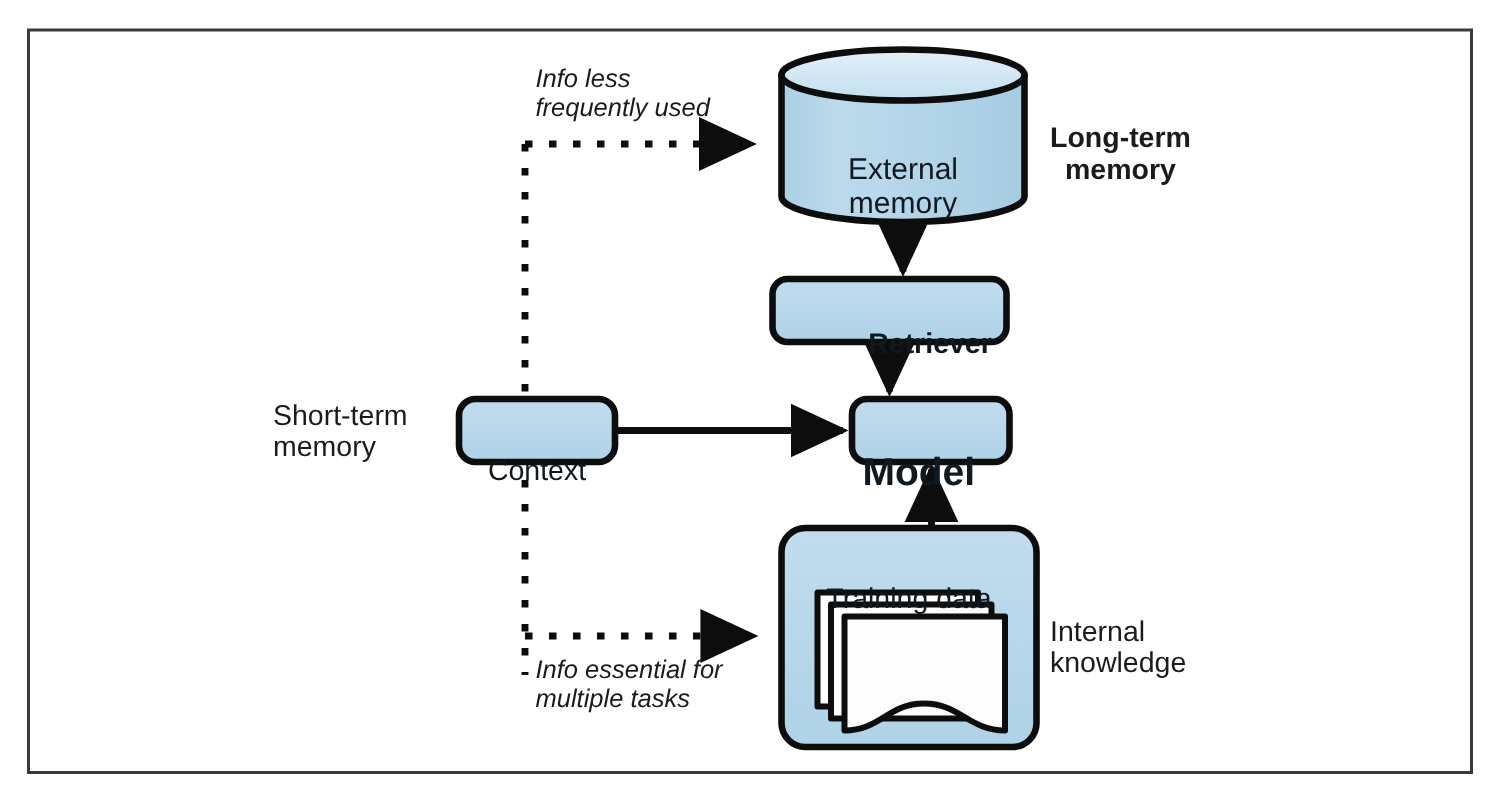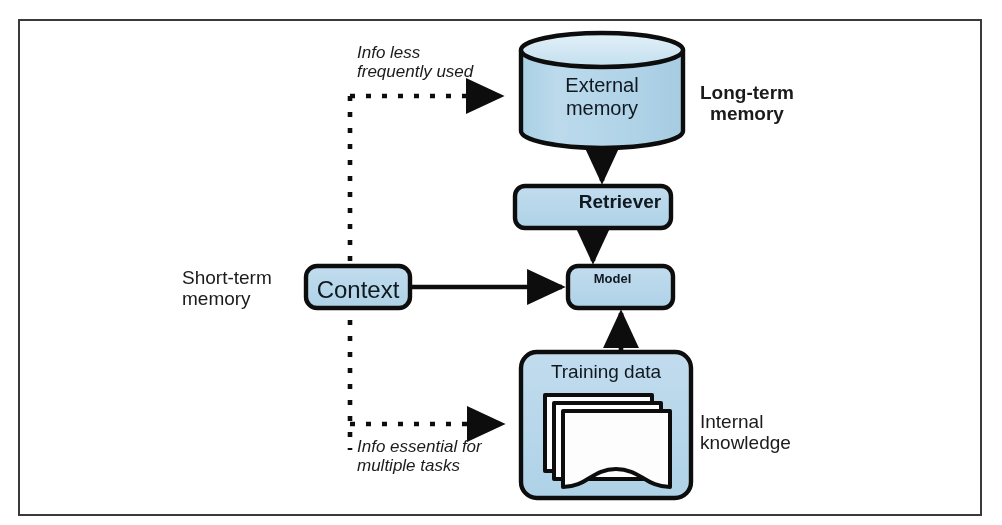"External" .node-text { margin-top: none -> 28px }
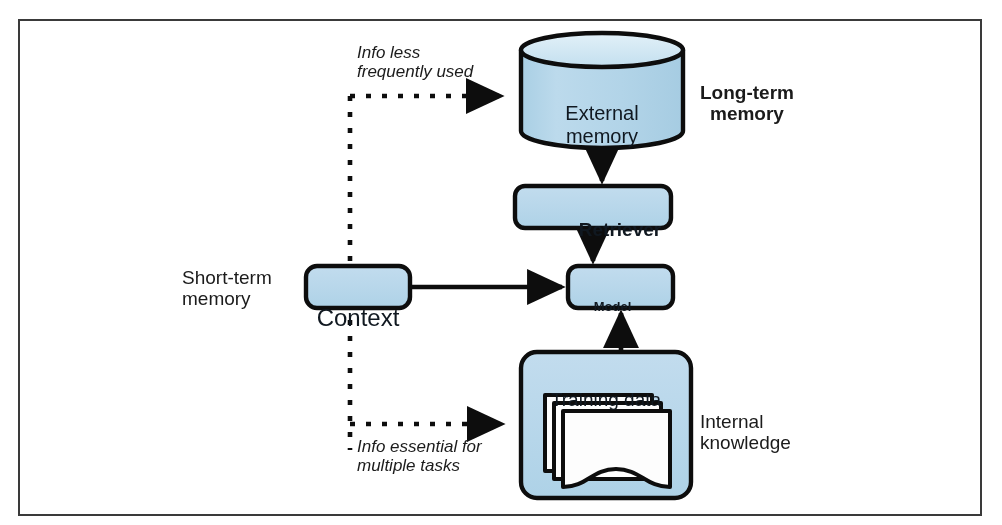"Context" div.node-text { font-size: 24px -> 19px }
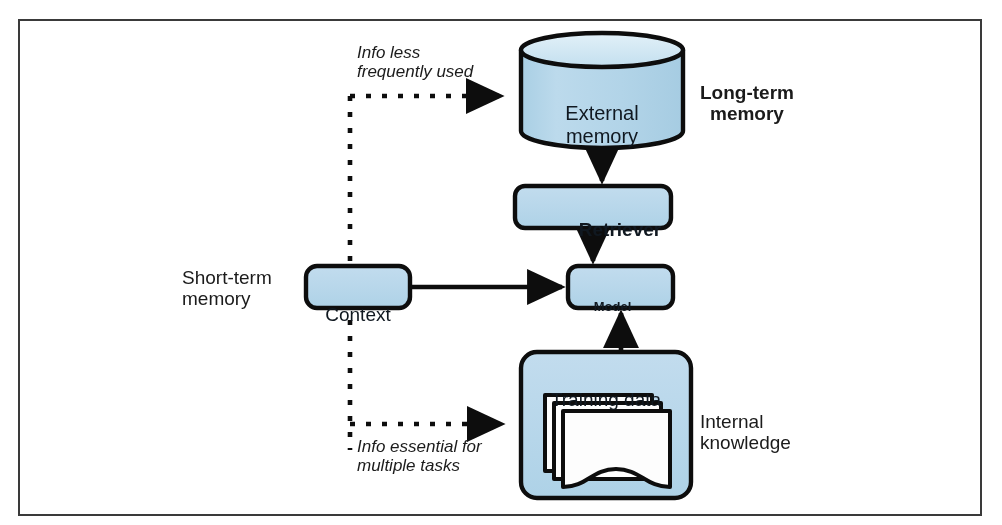"Model" #t-model { font-size: 13px -> 26px }
